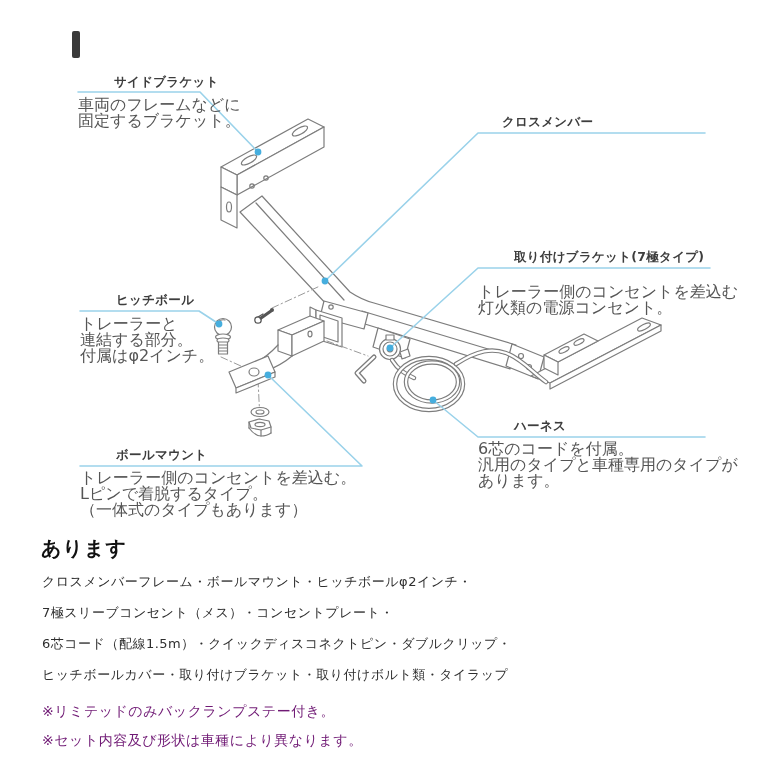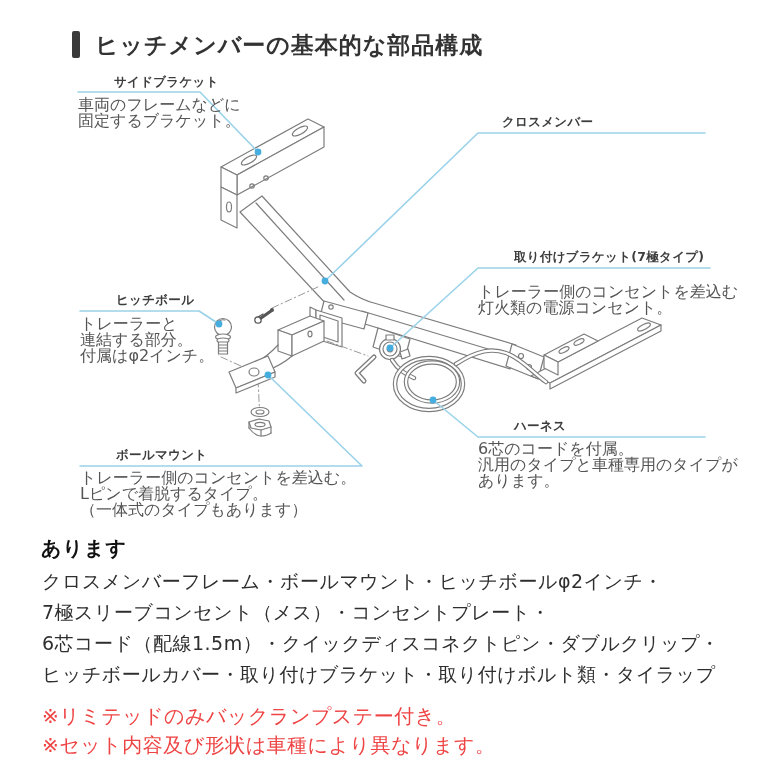"ヒッチメンバーの基本的な部品構成" div.title { html: <div>ヒッチメンバーの基本的な部品構成</div> -> none }
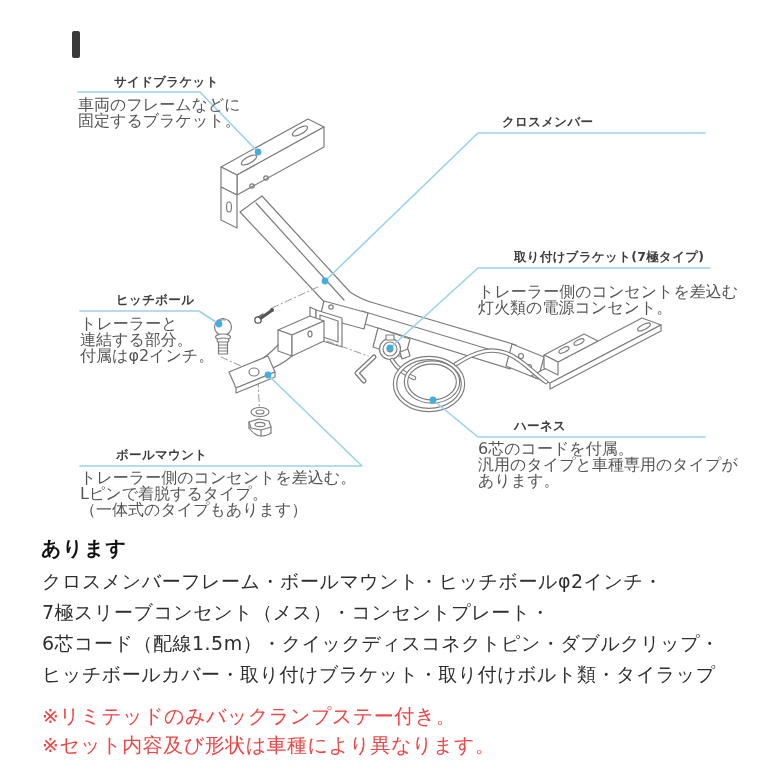"クロスメンバーフレーム・ボールマウント・ヒッチボールφ2インチ・" .kit-body { font-size: 19px -> 13px }
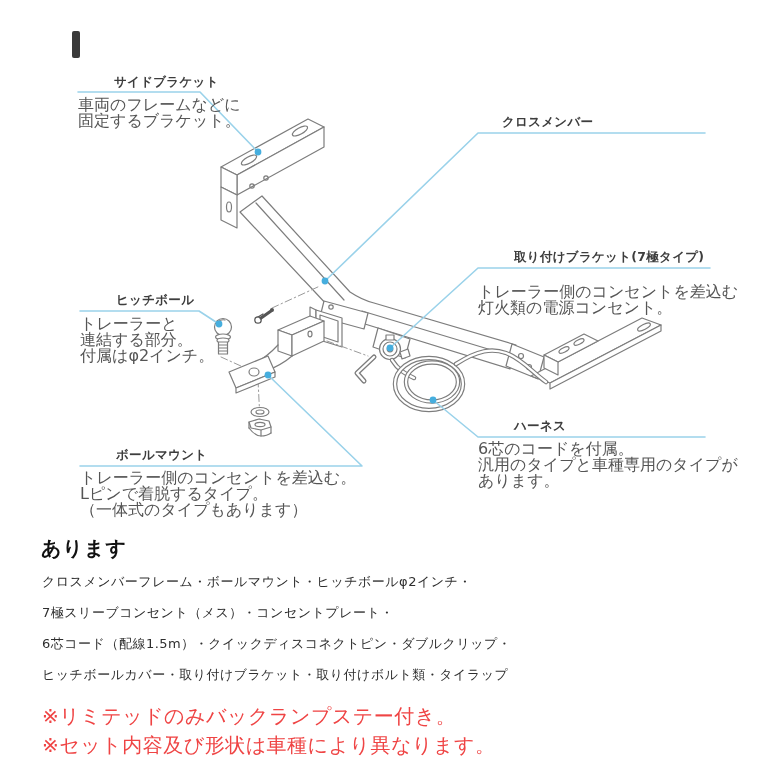"※リミテッドのみバックランプステー付き。" .note { color: #ef4444 -> #701a75; font-size: 20px -> 14px }
